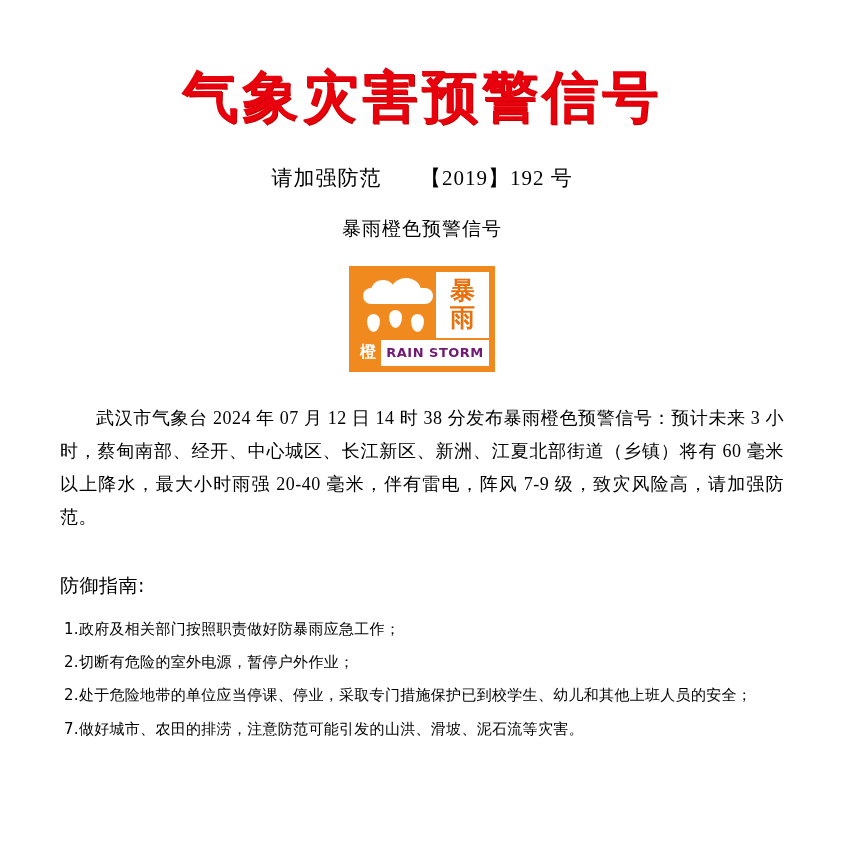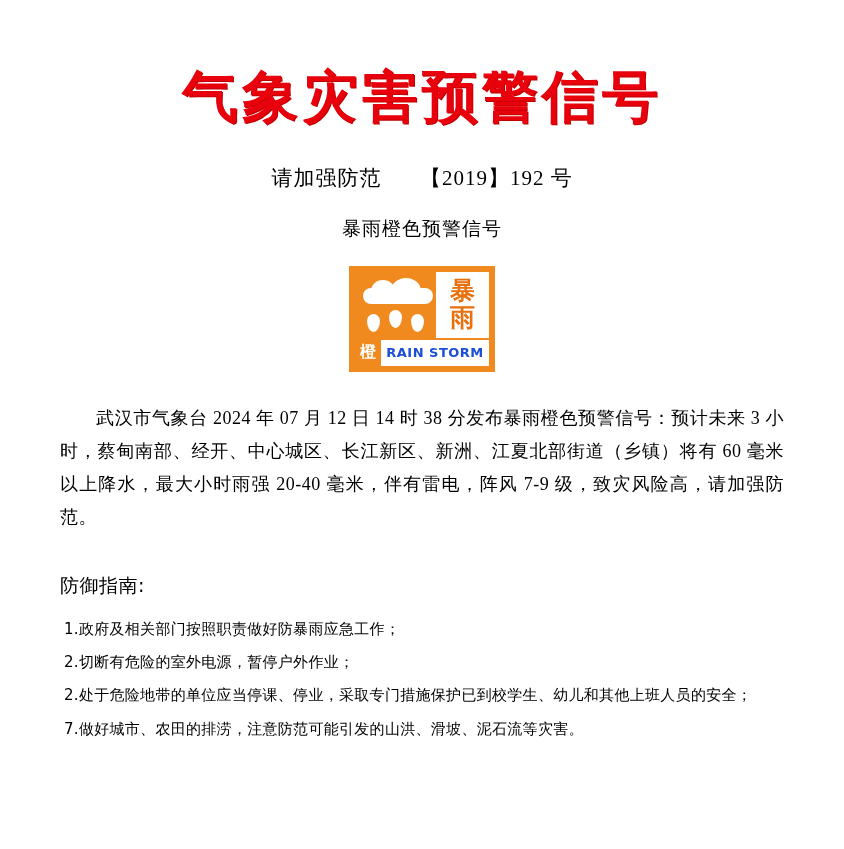"RAIN STORM" .badge-bottom .en { color: #1d4ed8 -> #701a75 }
